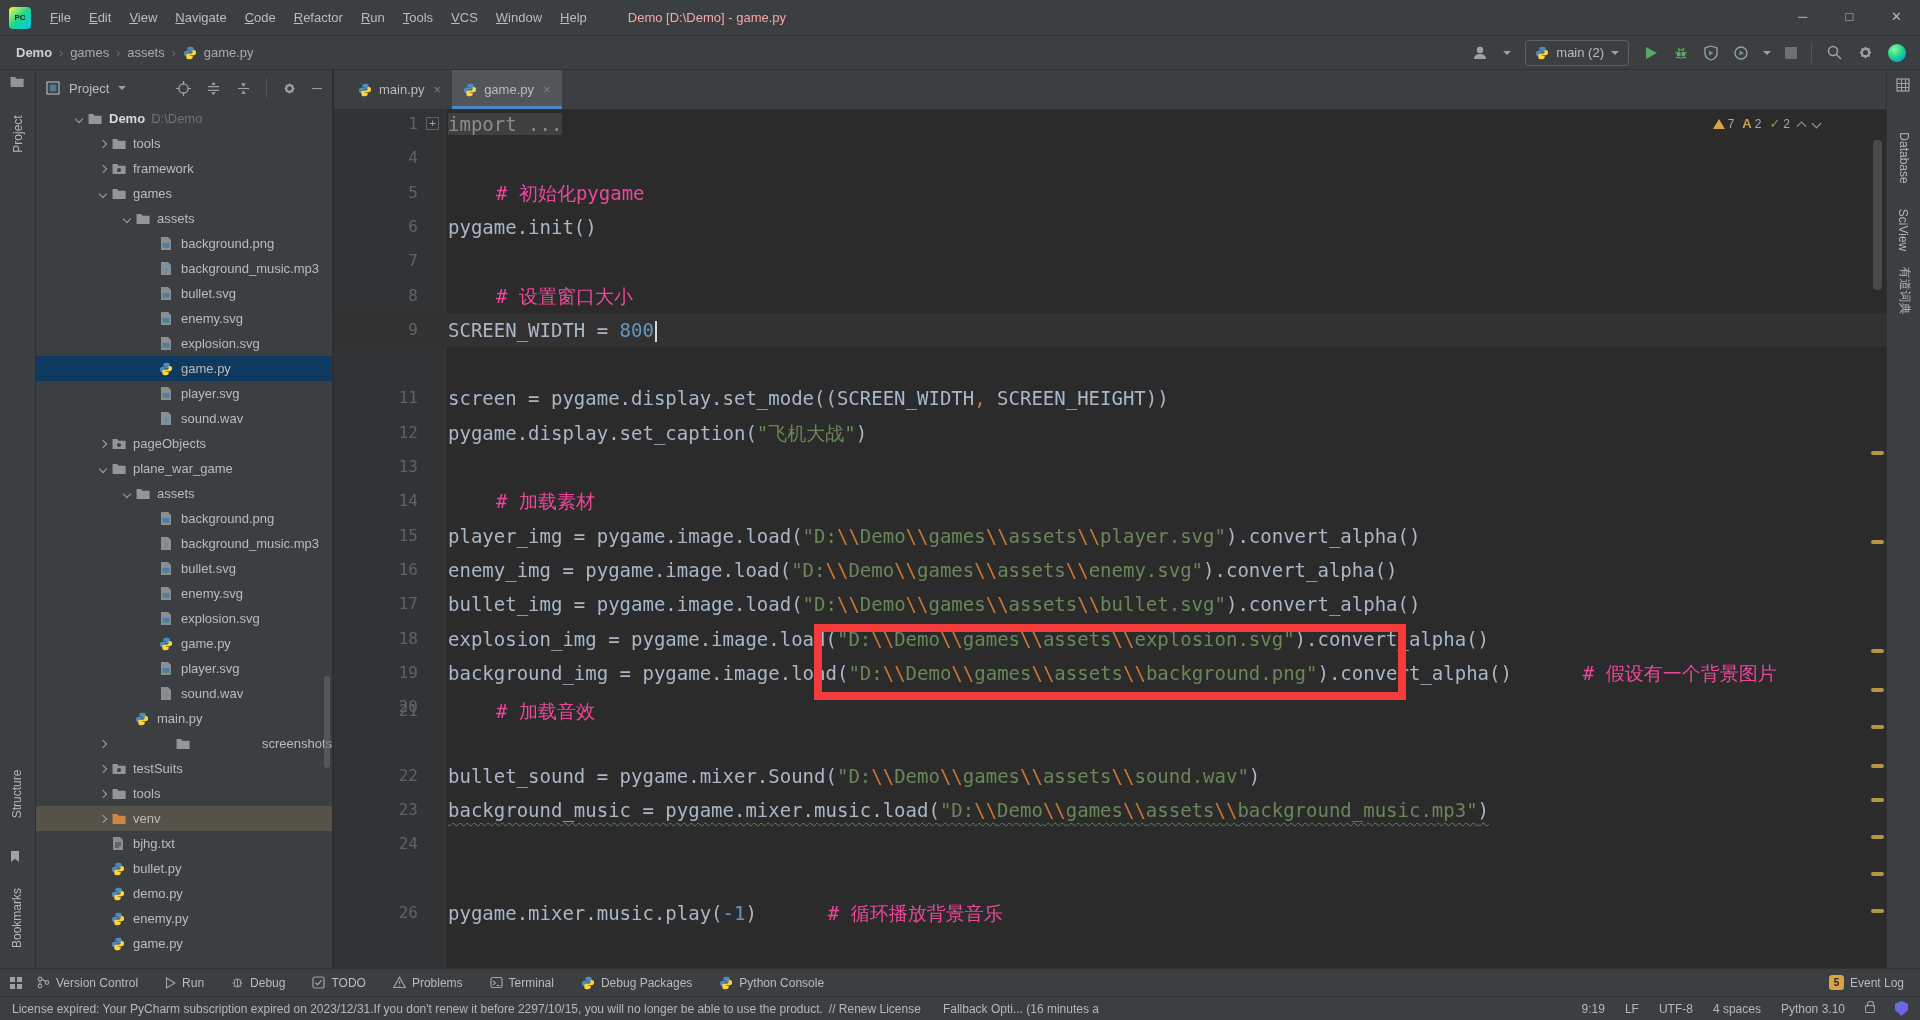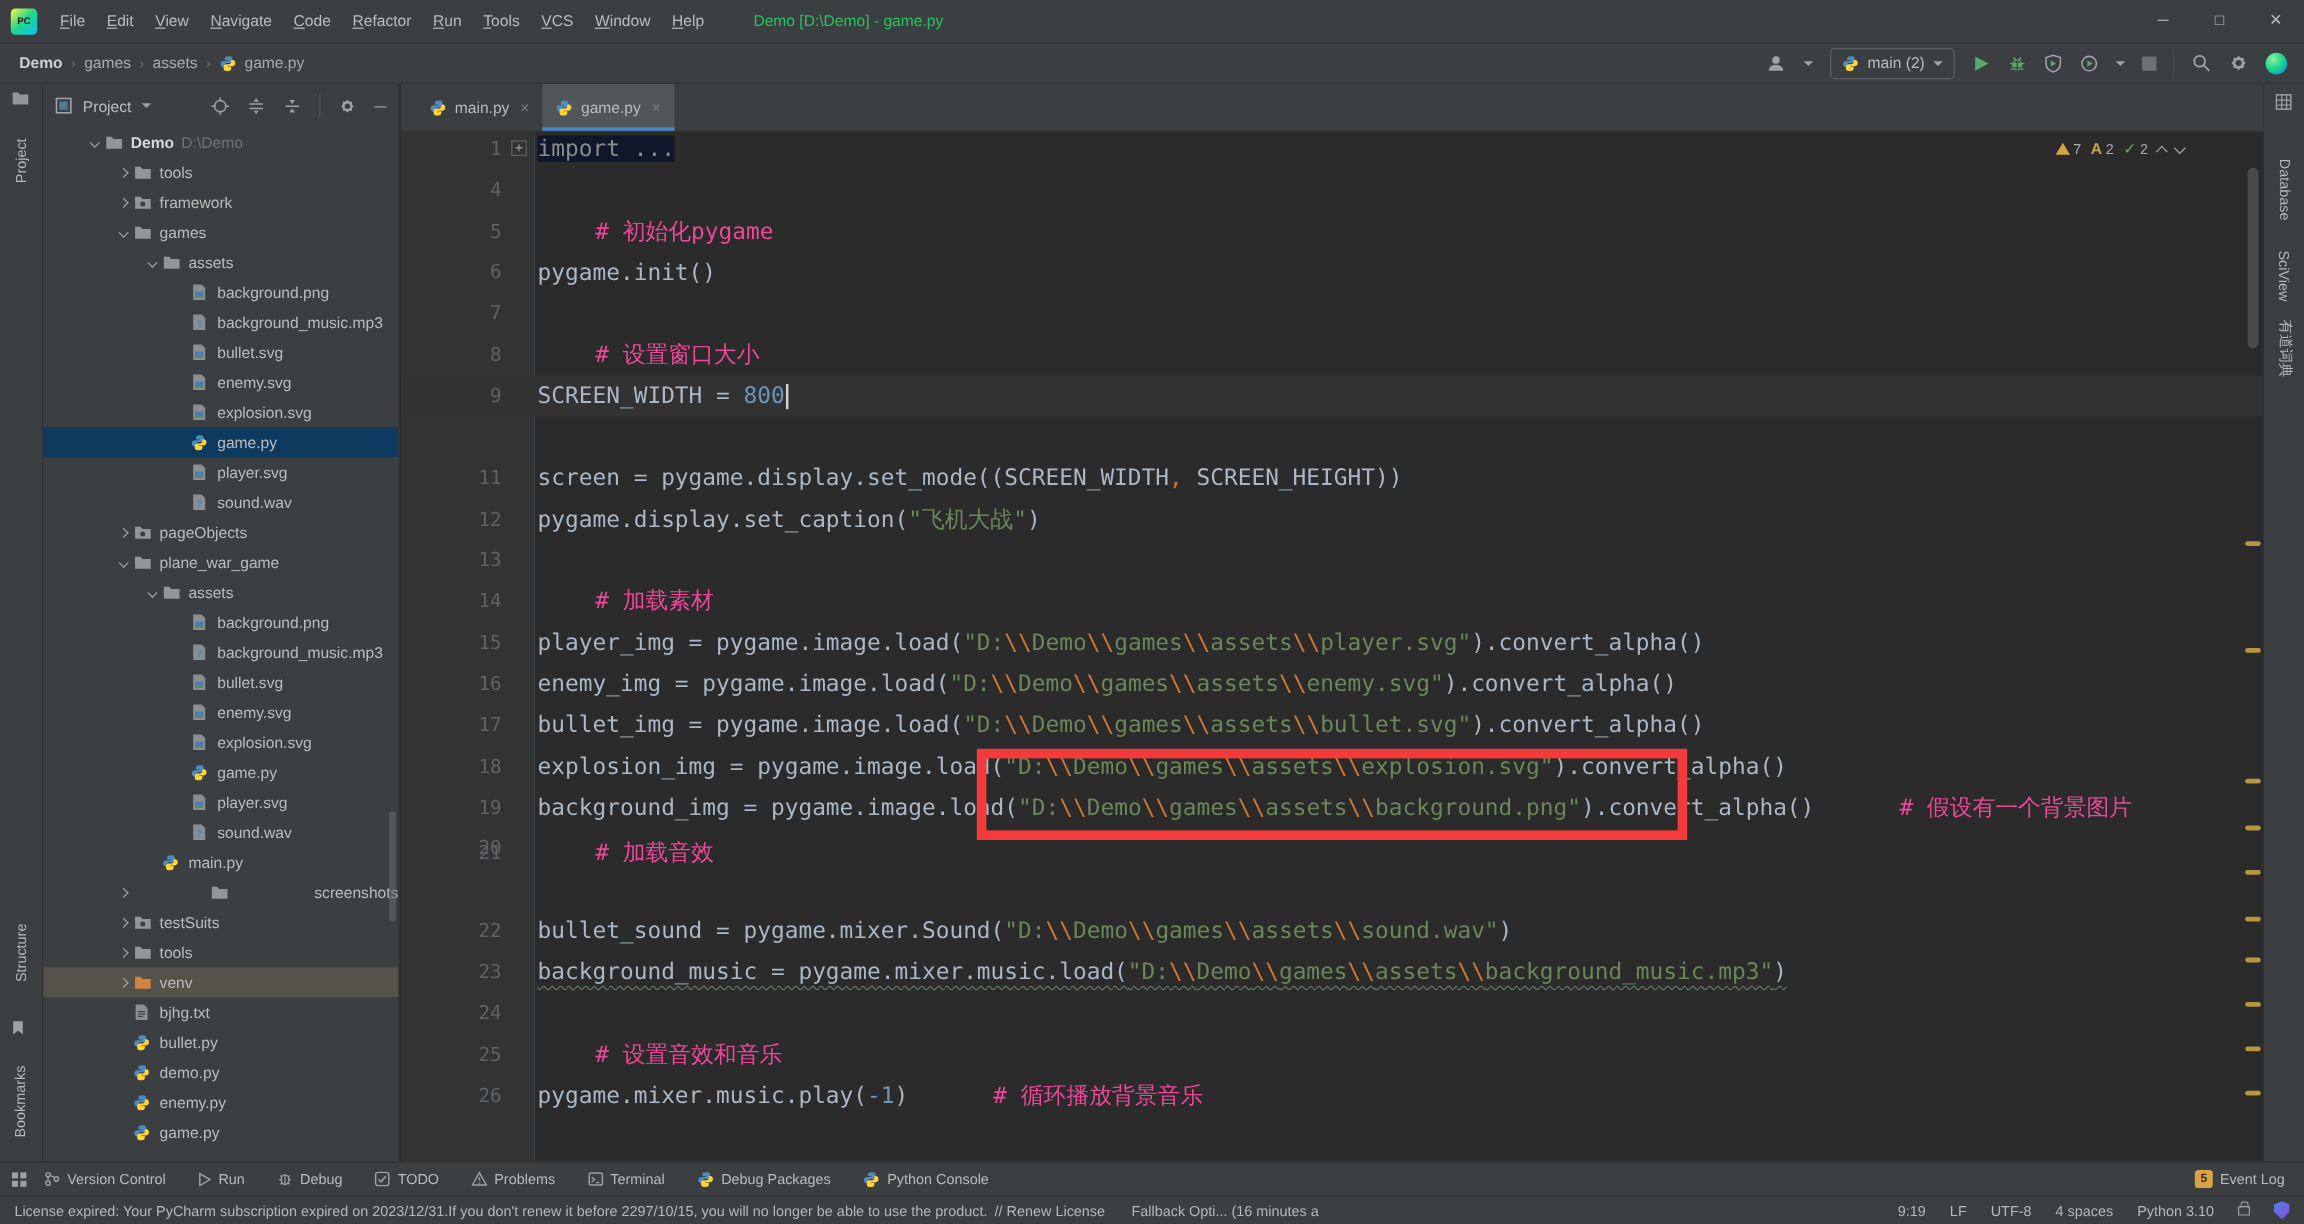"Demo [D:\Demo] - game.py" .win-title { color: #22c55e -> #fca5a5 }
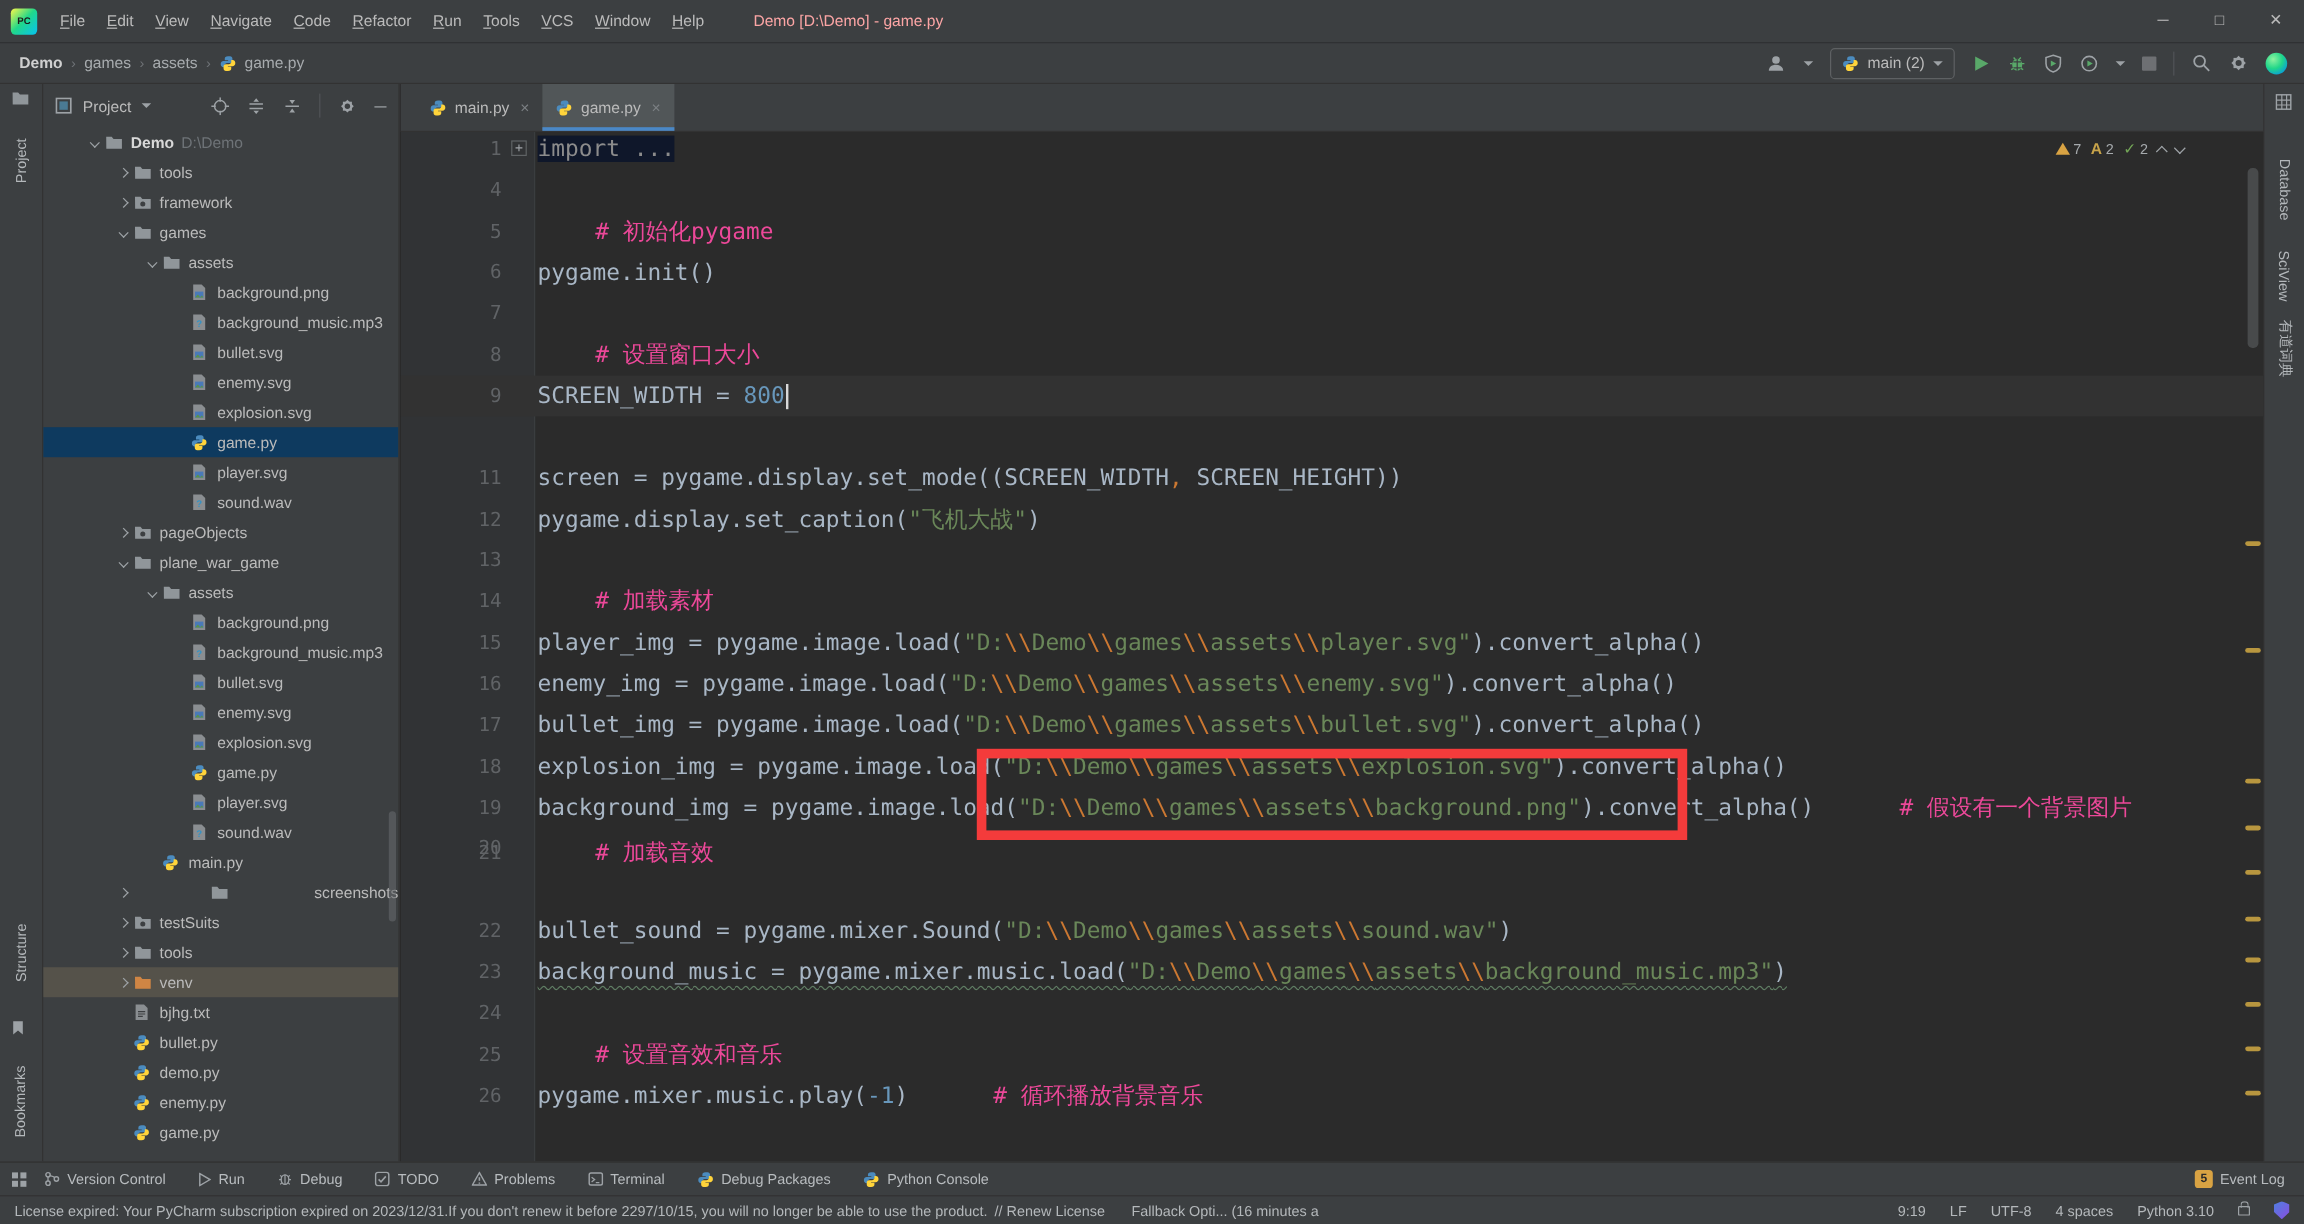"import ..." .tk-fold { background: #0f172a -> #404040 }
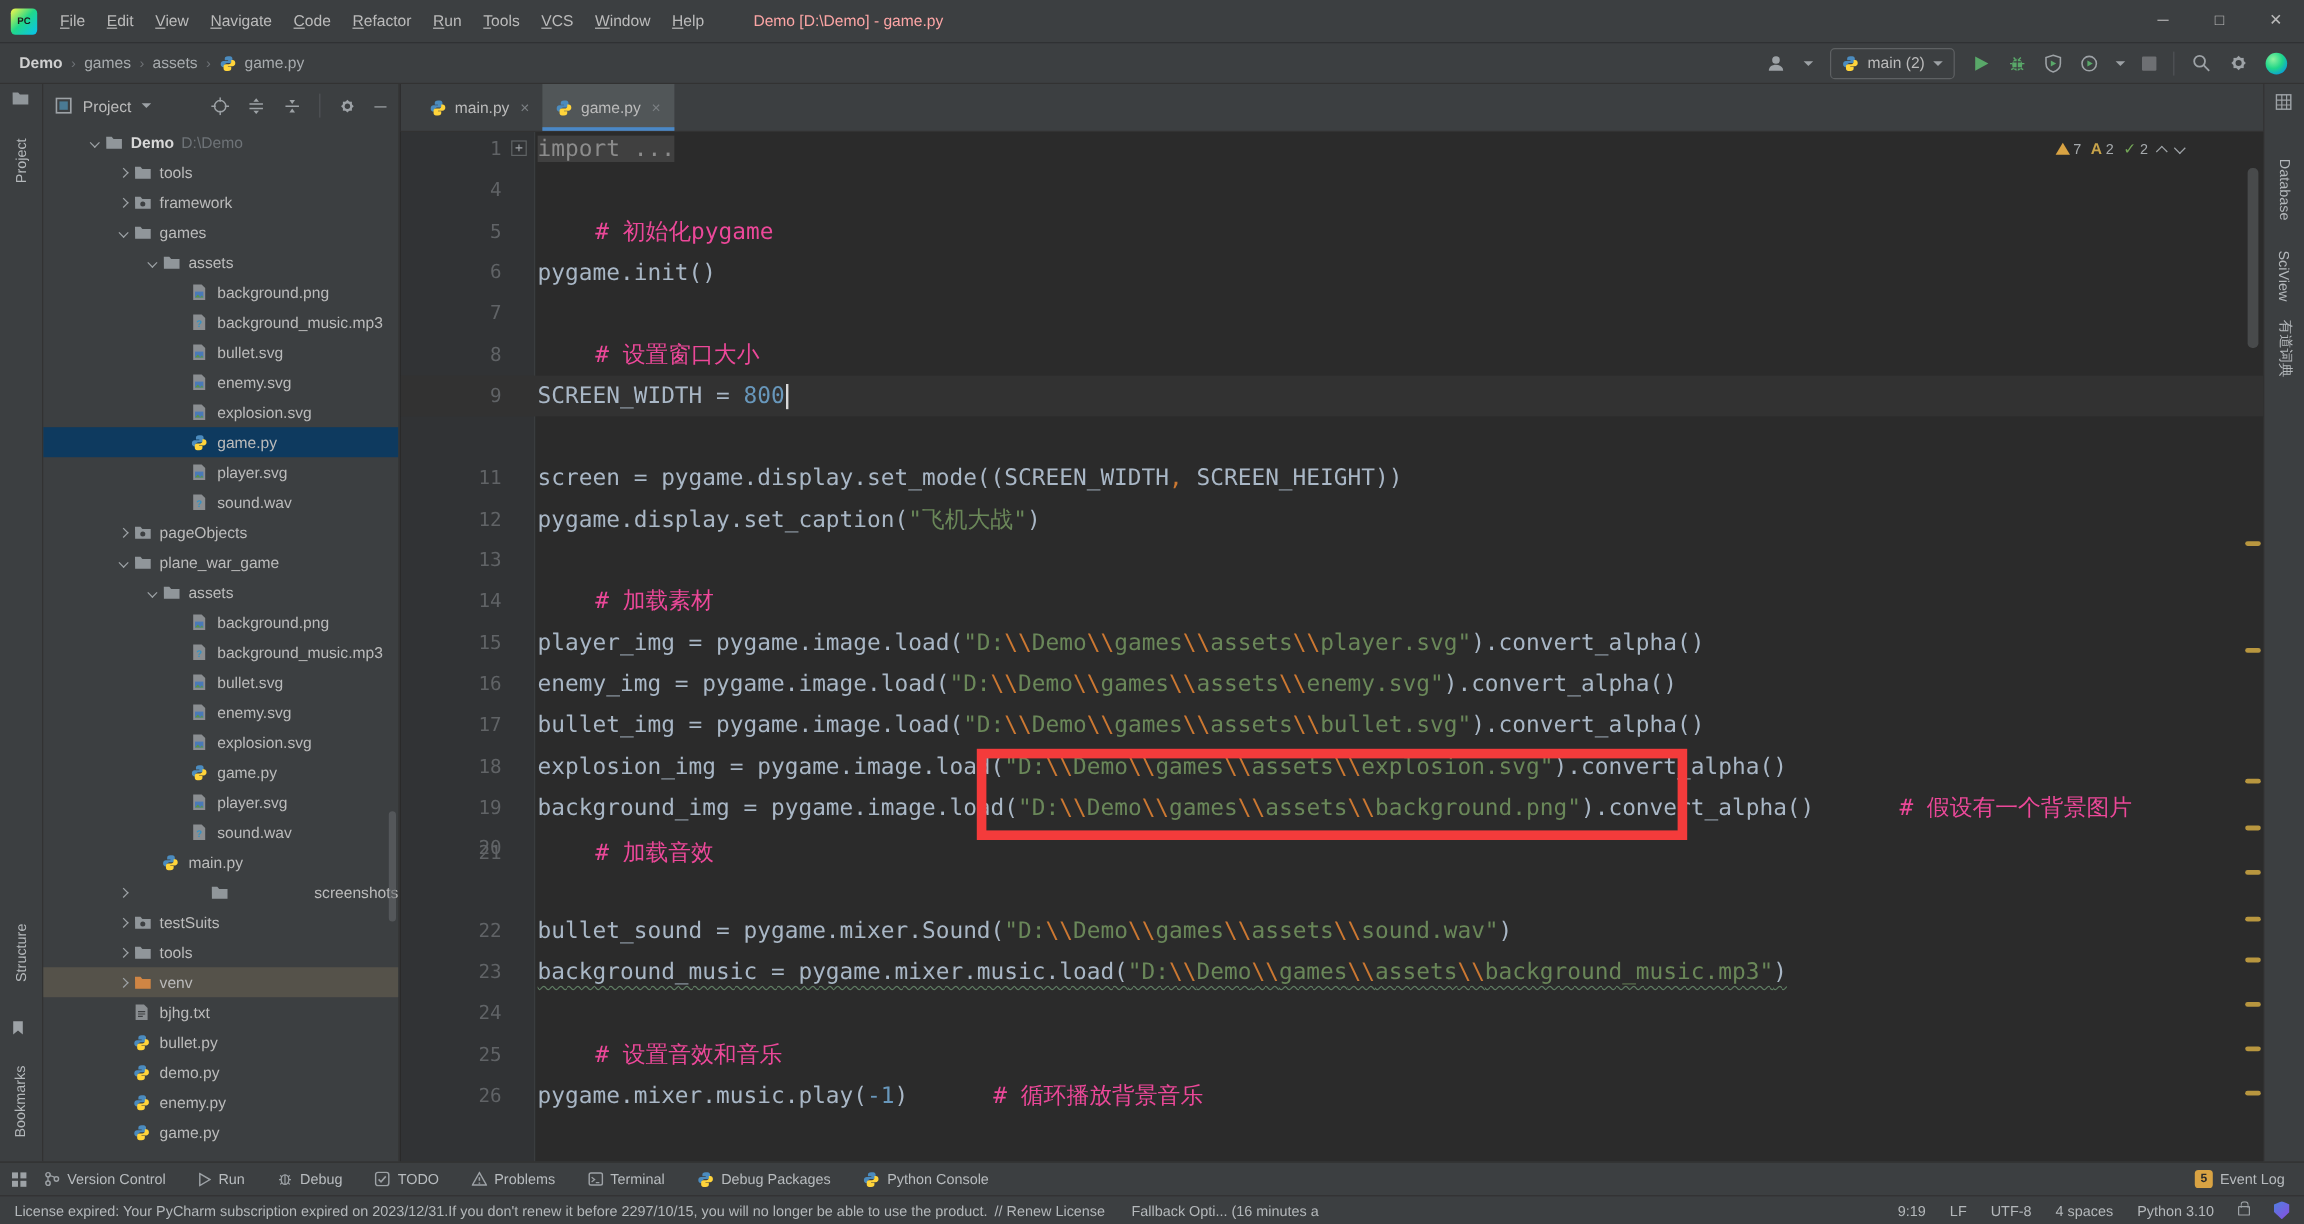"25" div.crow { html: <div><span>25</span><span><span># 设置音效和音乐</span></span></div> -> none }
